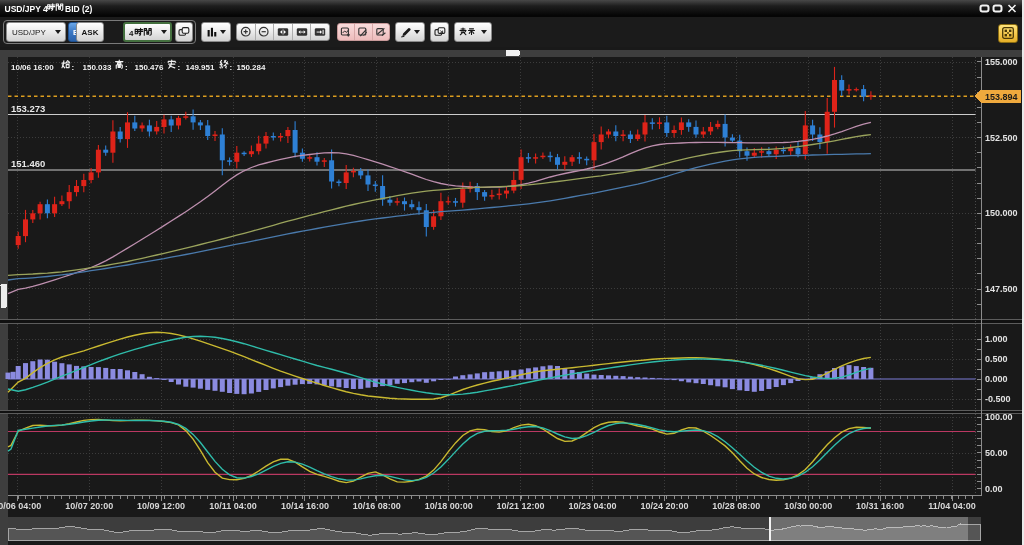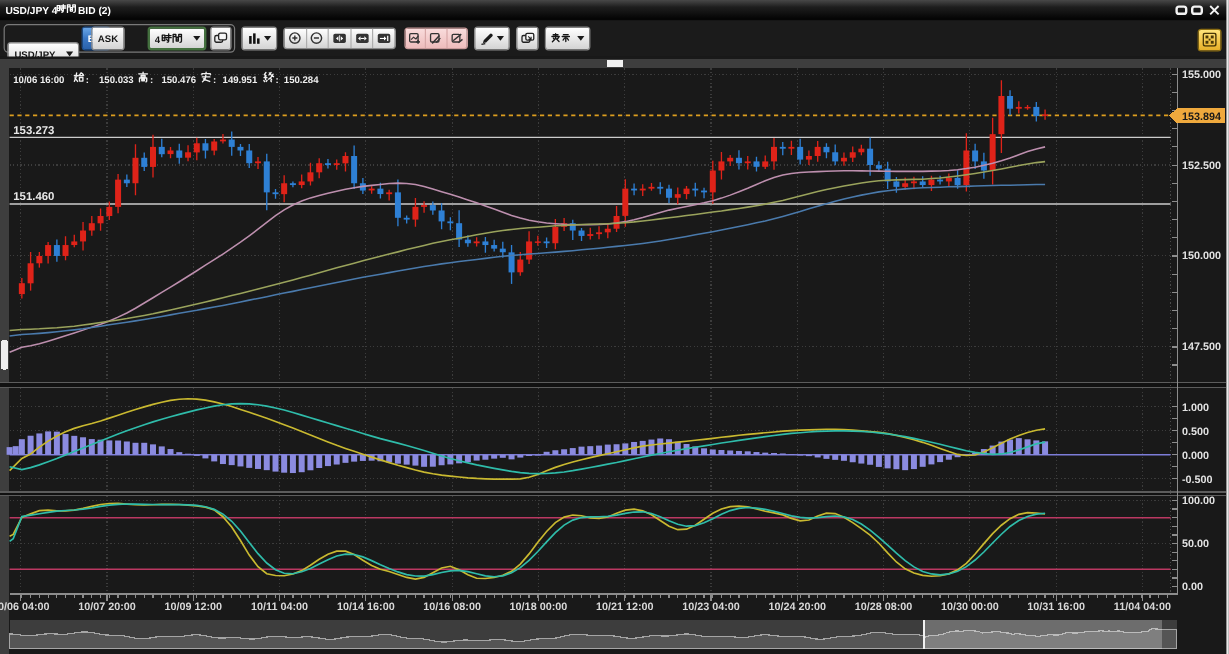"USD/JPY" div { font-weight: bold -> normal; top: 18px -> 5px }
